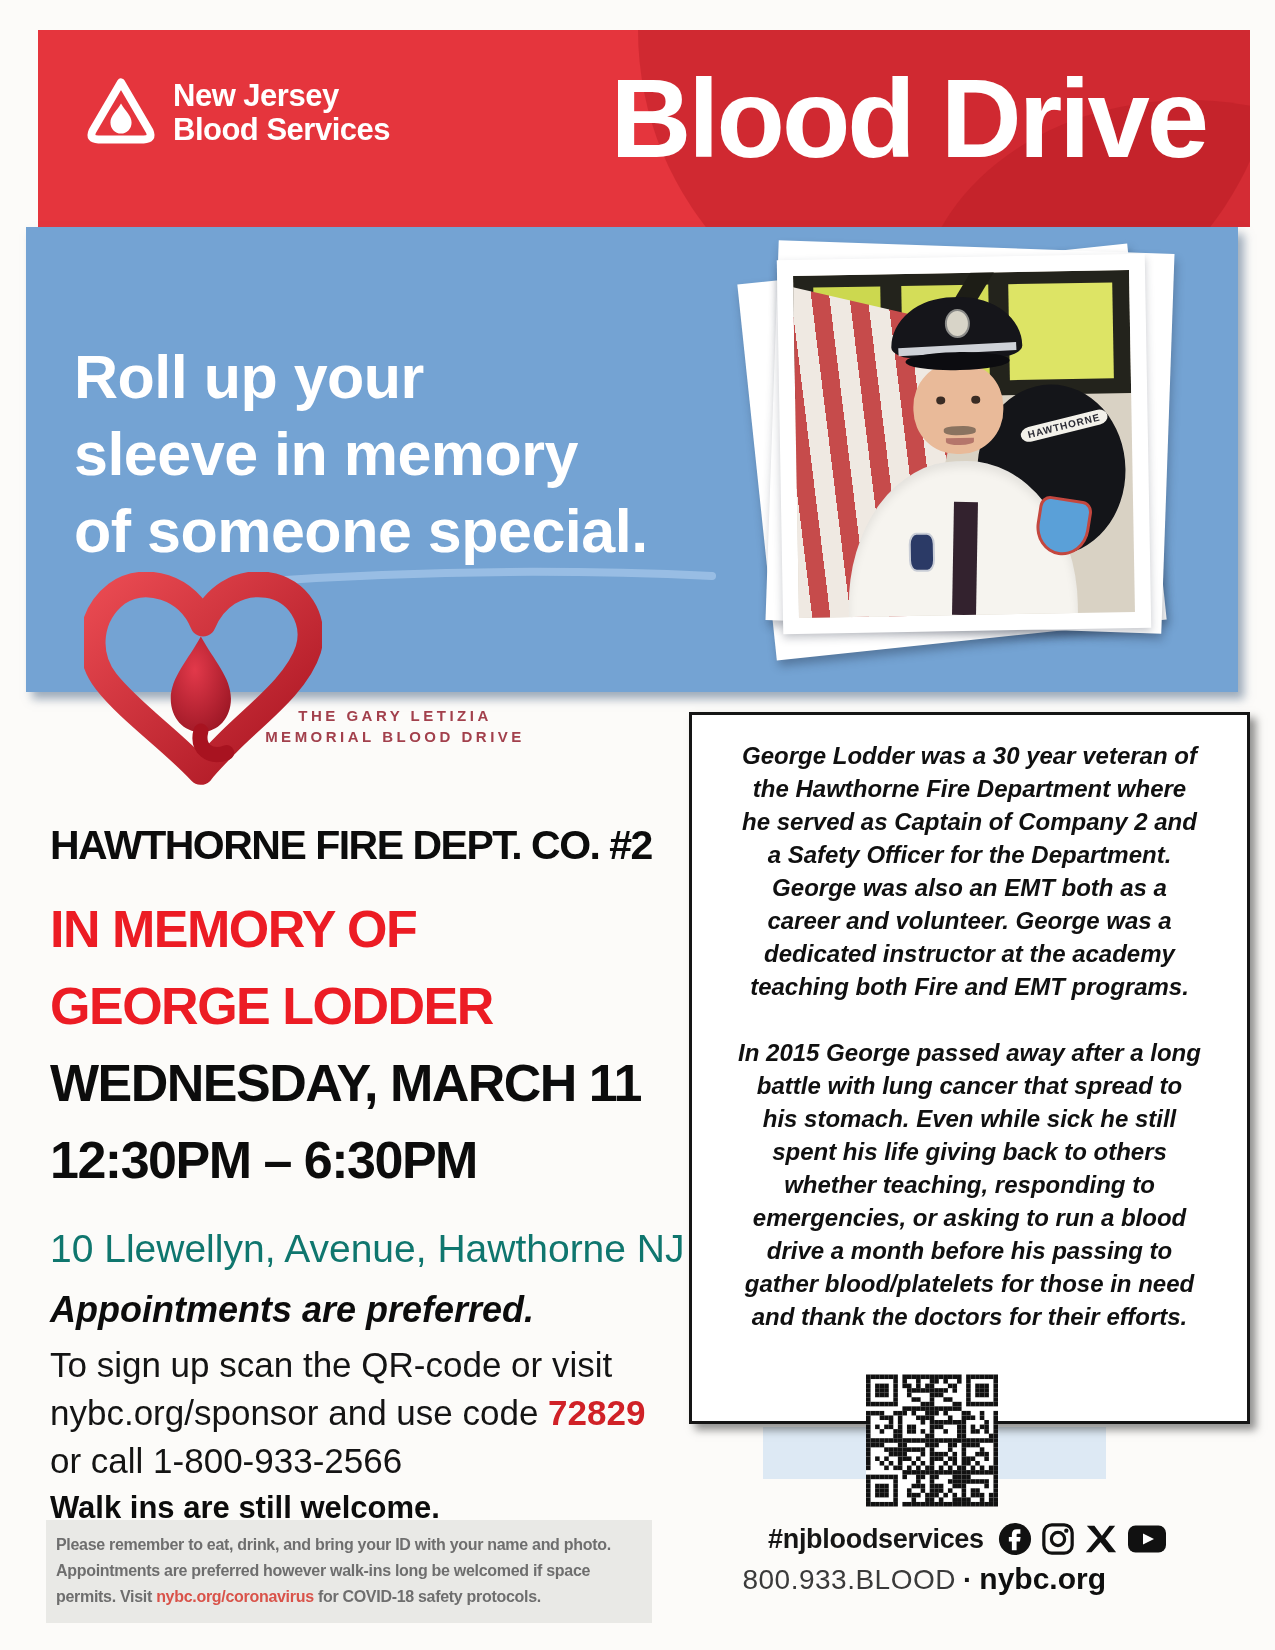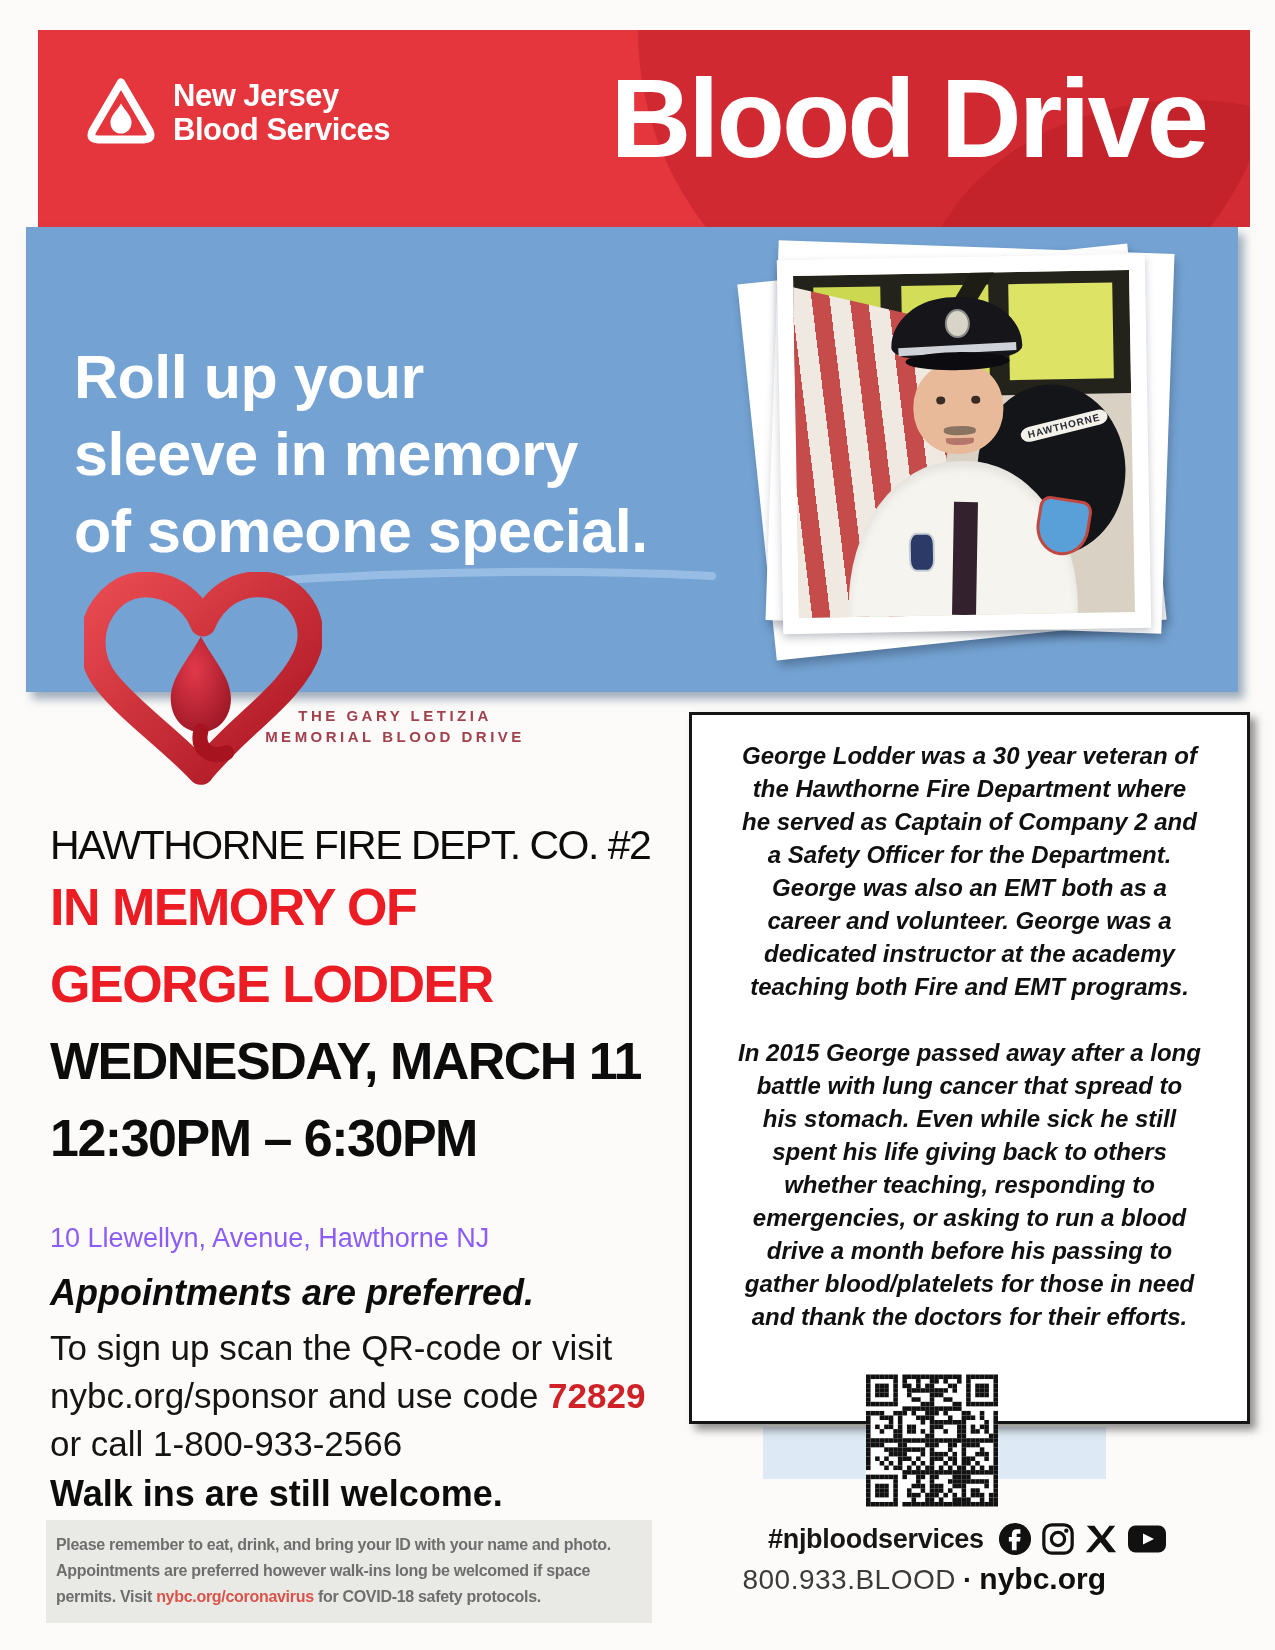"HAWTHORNE FIRE DEPT. CO. #2" .host { font-weight: 400 -> 700; margin: 0 0 0 -> 0 0 22px }
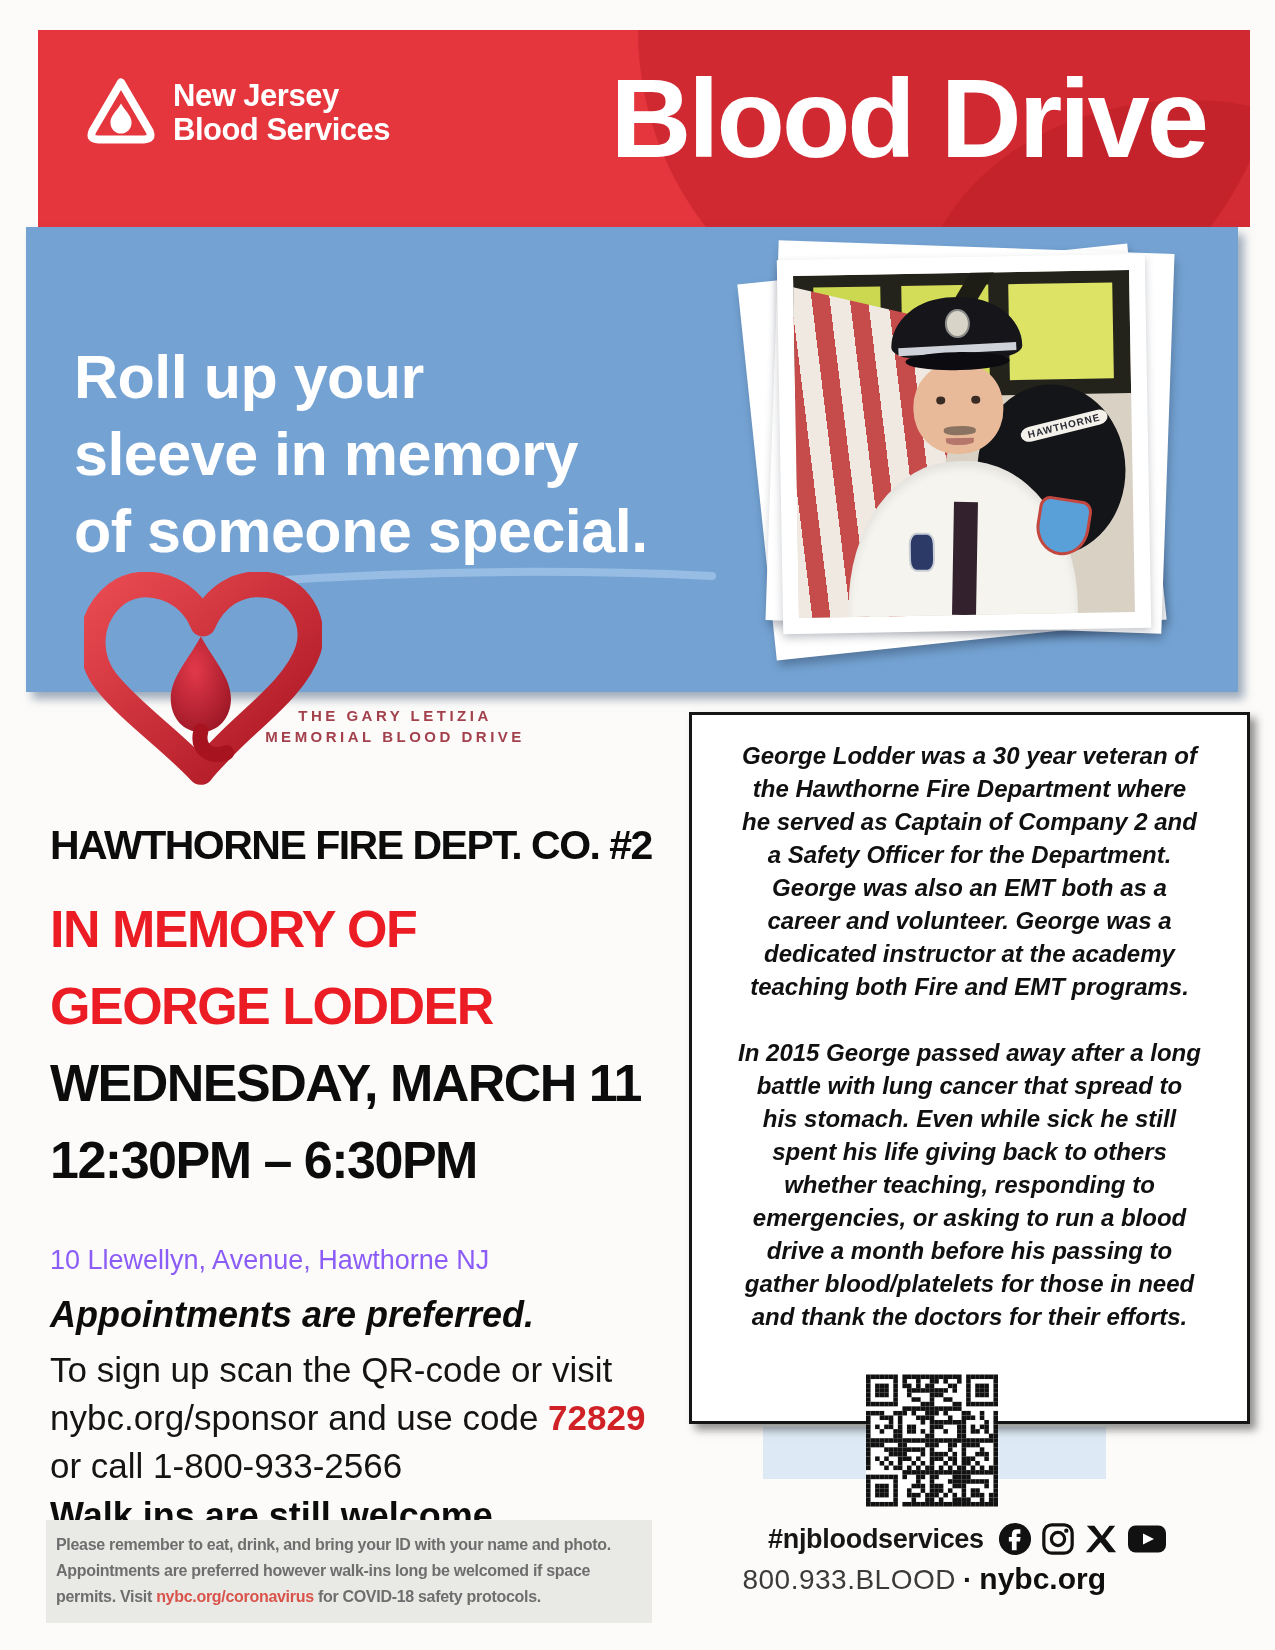"10 Llewellyn, Avenue, Hawthorne NJ" .address { color: #8b5cf6 -> #0f766e; font-size: 27px -> 39px; margin-top: 46px -> 28px }
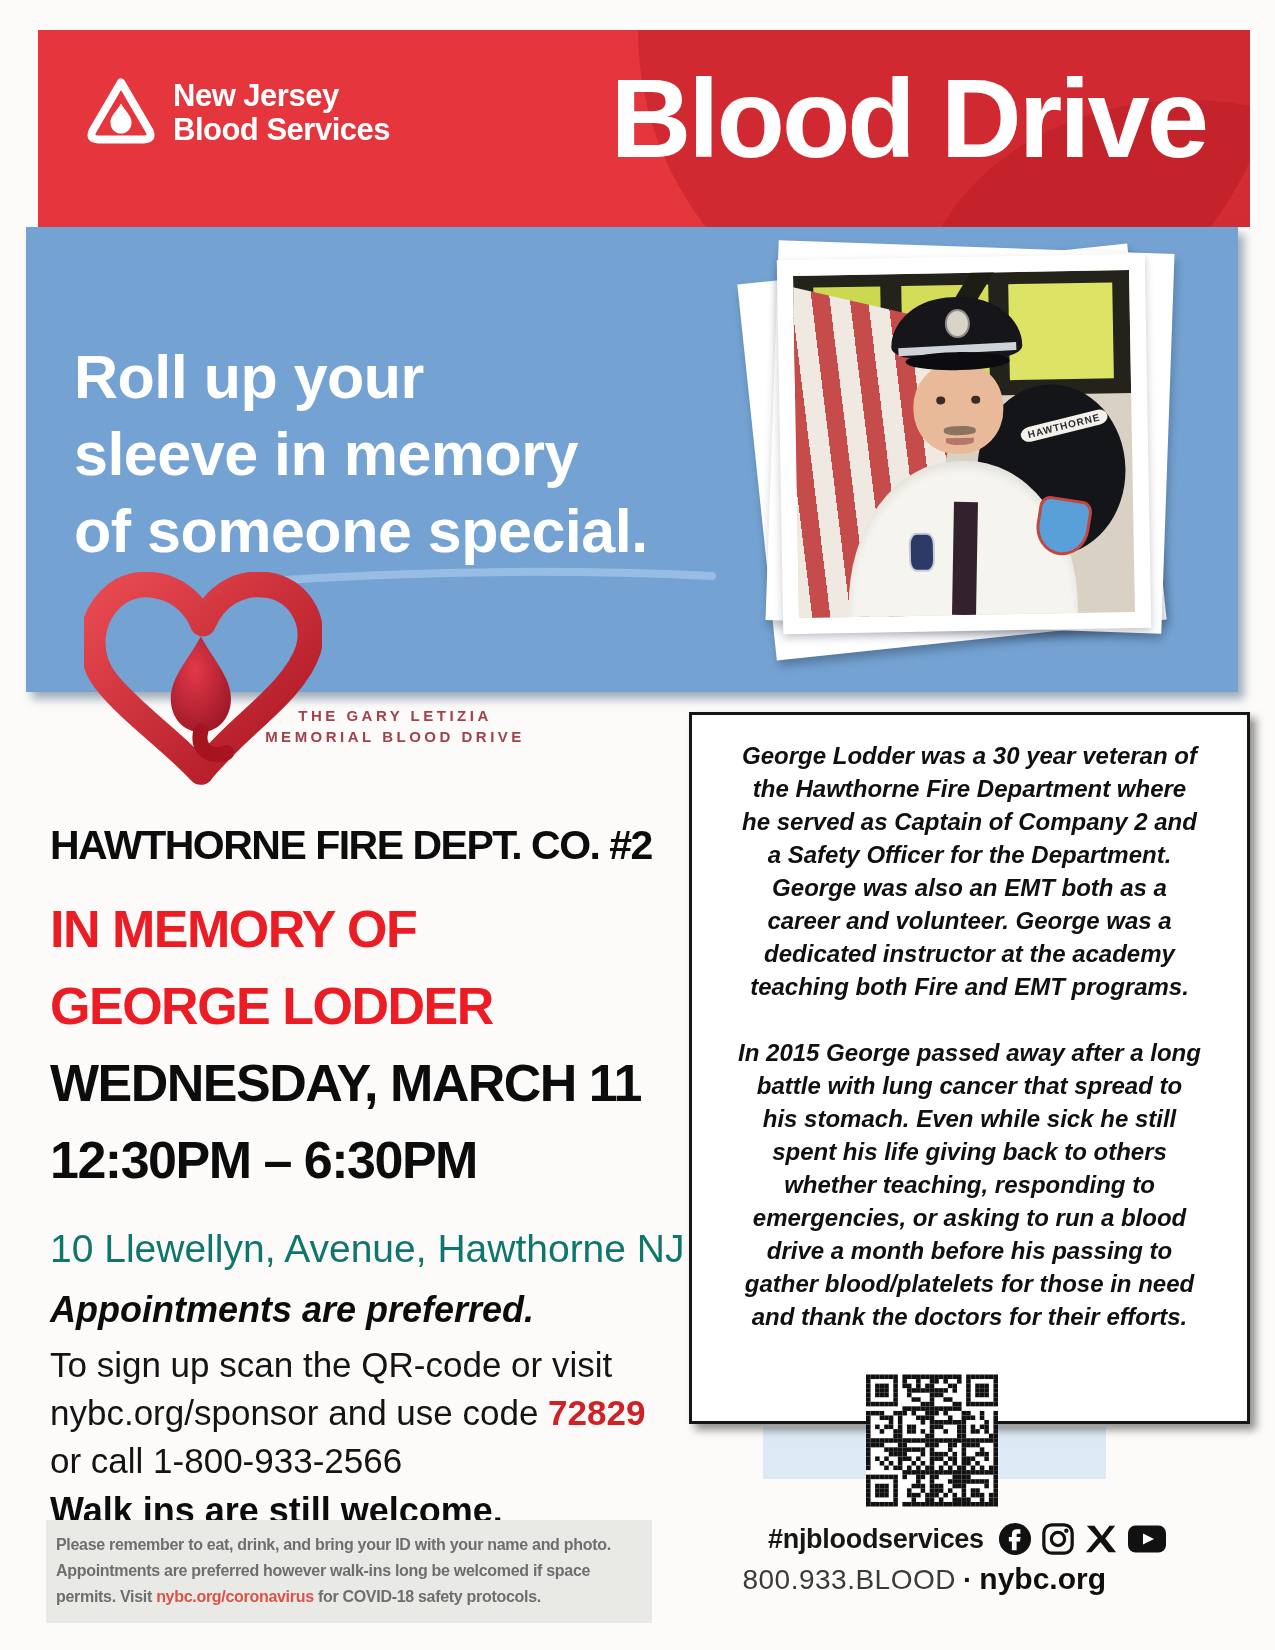"Walk ins are still welcome." .walkins { font-size: 36px -> 31px }
